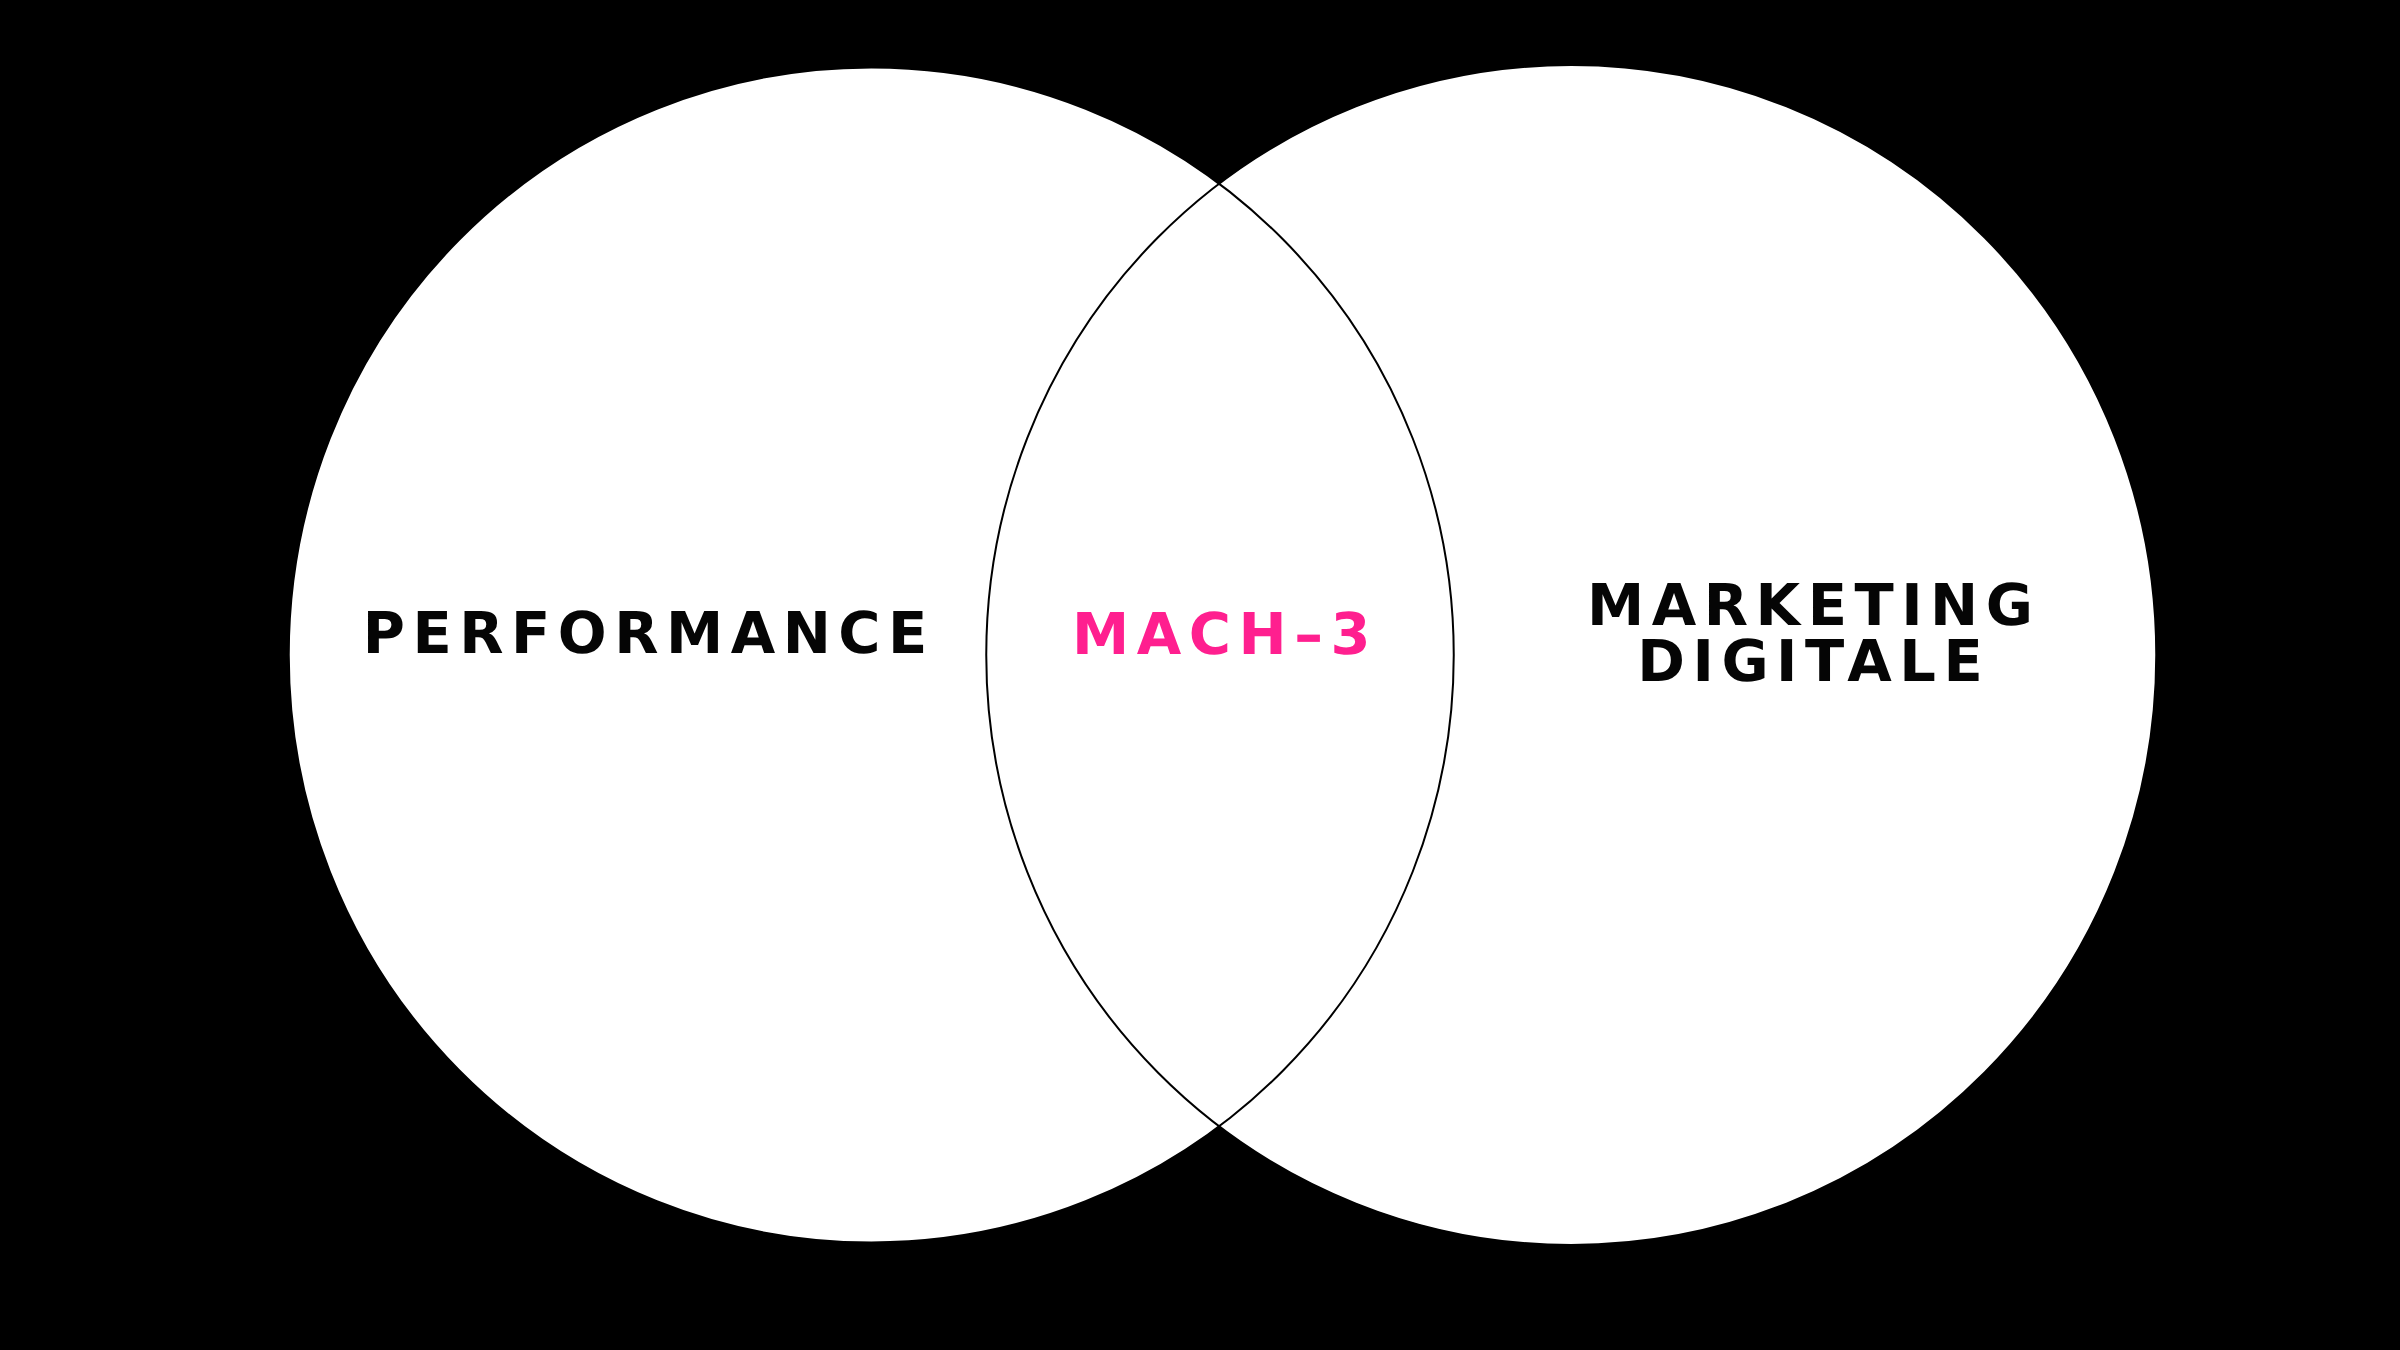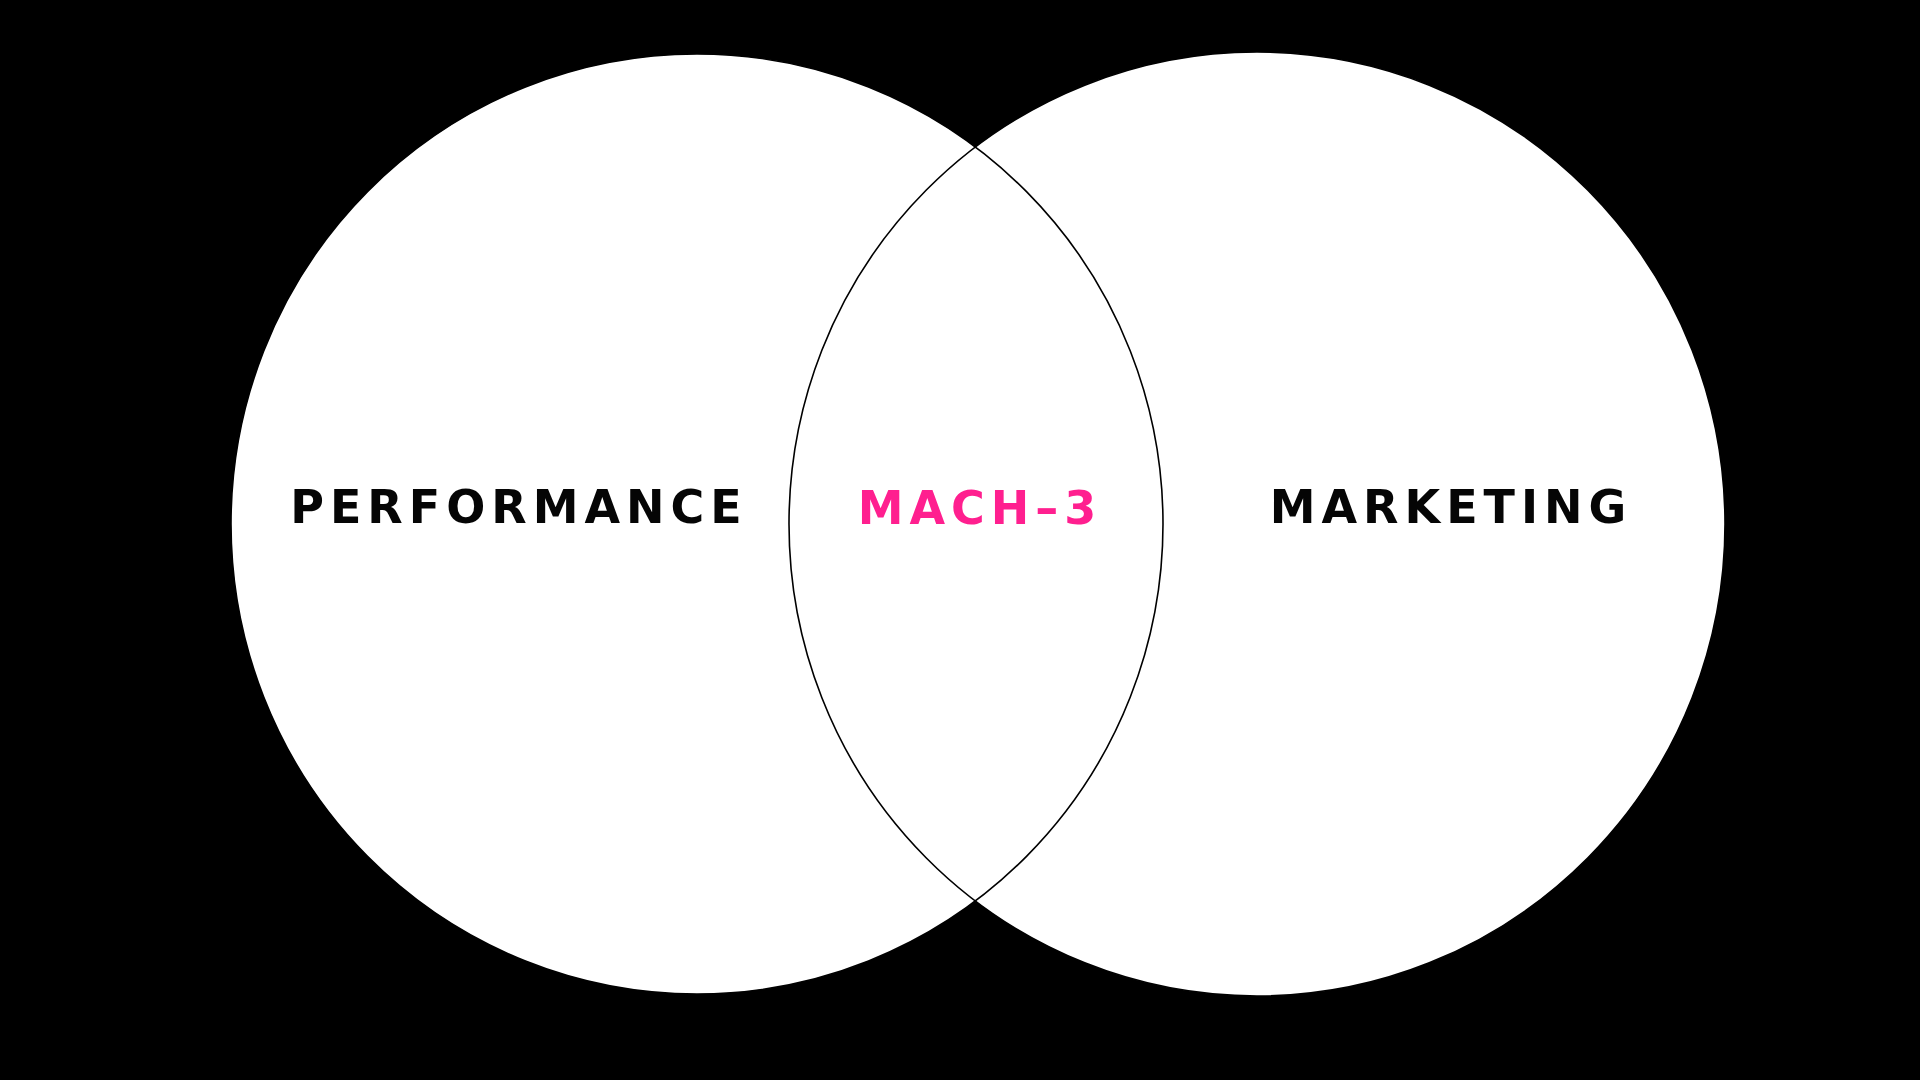"DIGITALE" span { html: none -> <span>DIGITALE</span> }
